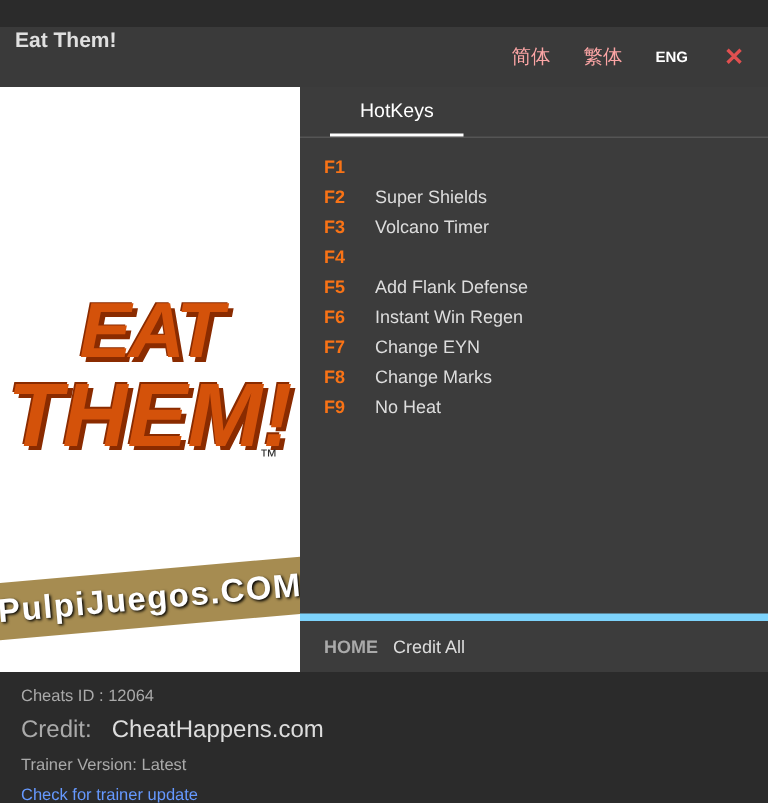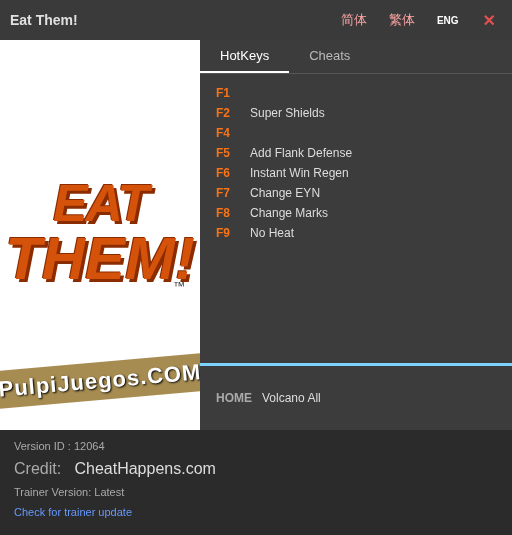"Eat Them!" .title-bar { align-items: center -> none; margin-top: none -> 18px }
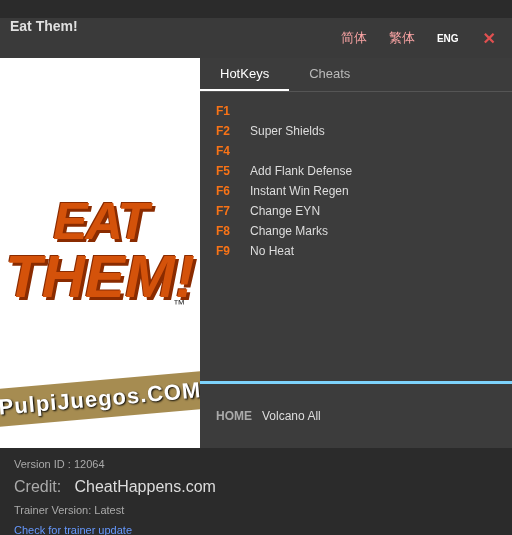"HotKeys" .tabs { padding-left: none -> 20px }
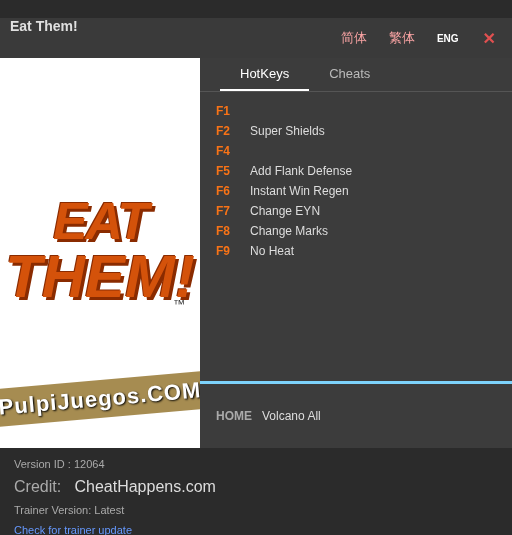"Cheats" div.tab { html: <div>Cheats</div> -> none }
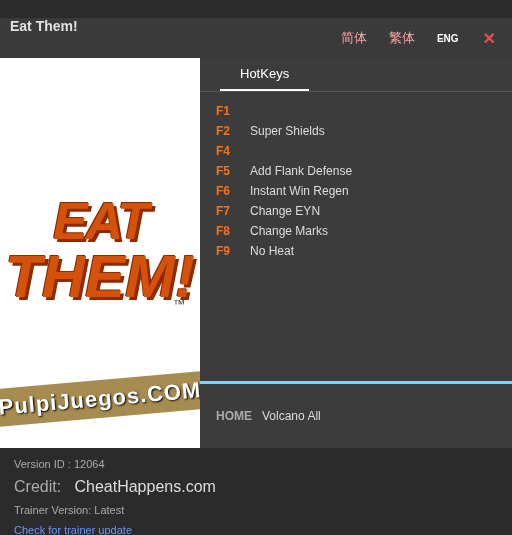"F3" div.hotkey-item { html: none -> <div> <span>F3</span> <span>Volcano Timer</span> </div> }
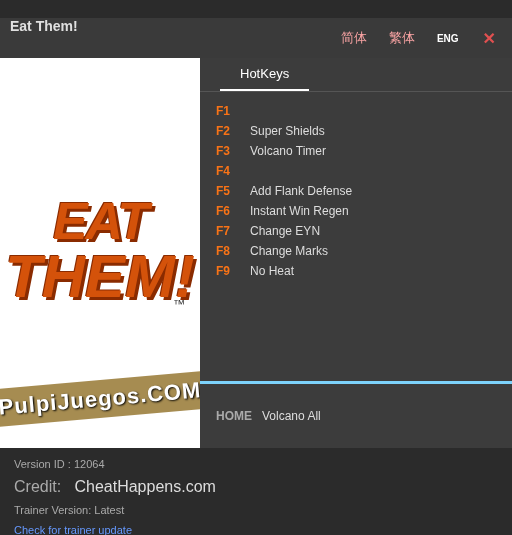"HOME" .home-section { border-top: 3px solid #7dd3fc -> 5px solid #7dd3fc; padding: 25px 16px -> 10px 16px }
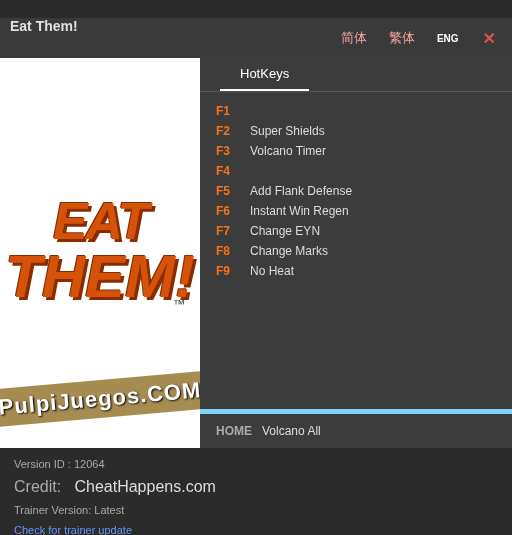"Volcano All" span.home-label { text: Volcano -> Credit }
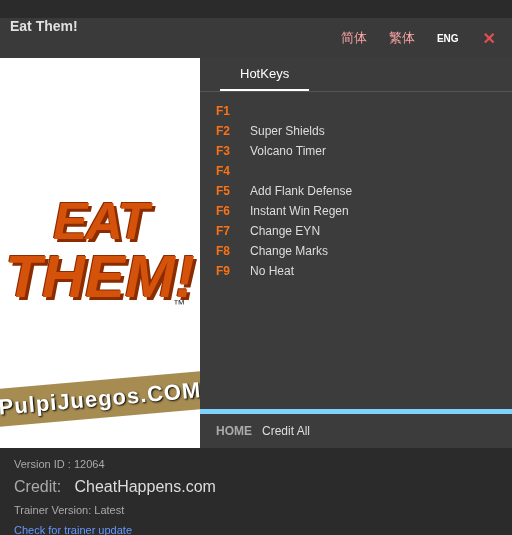"Version ID :" span { text: Version -> Cheats }
